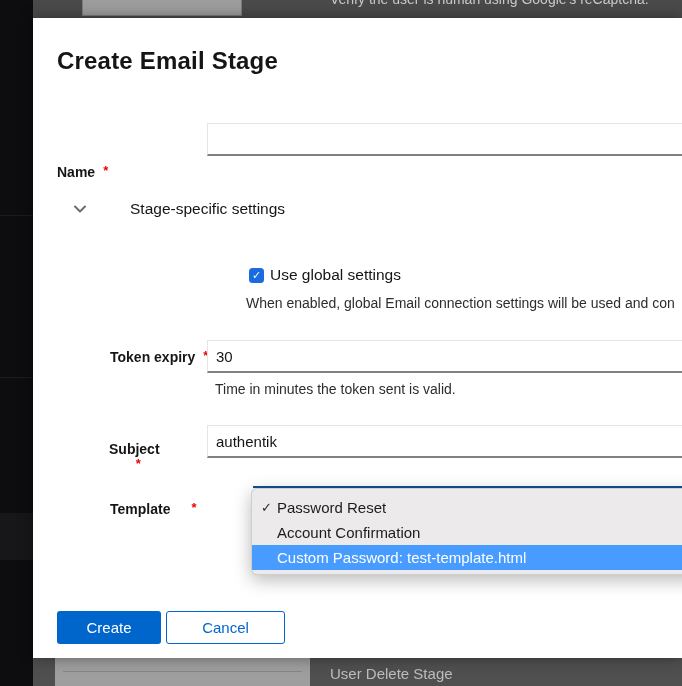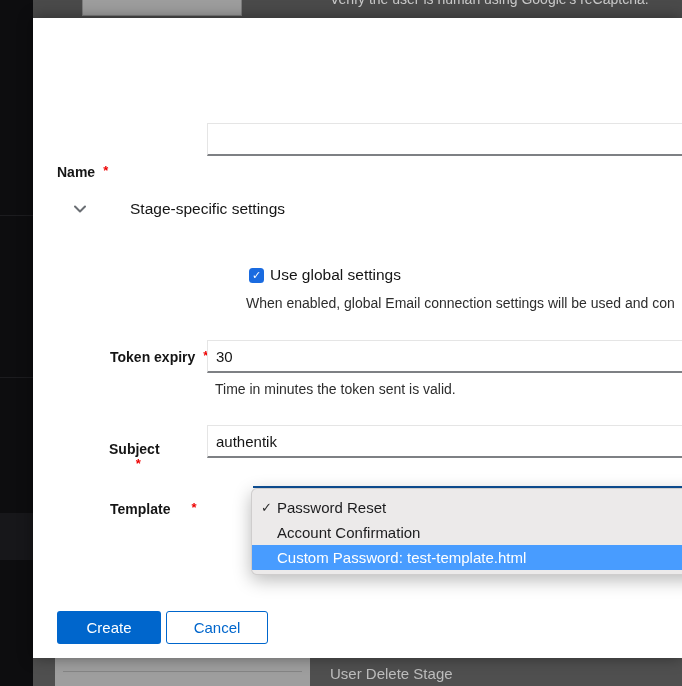"Create Email Stage" div.modal-title { html: none -> <div>Create Email Stage</div> }
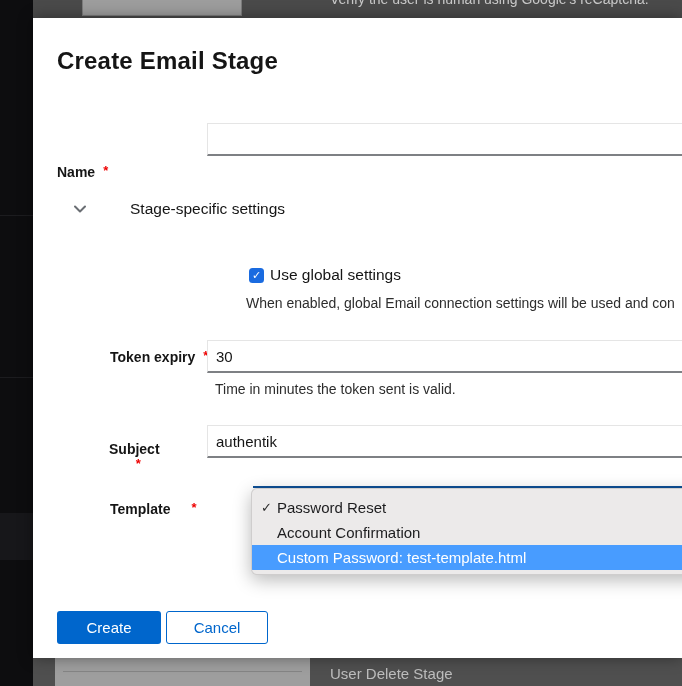"Cancel" .btn-cancel { width: 102px -> 119px }
